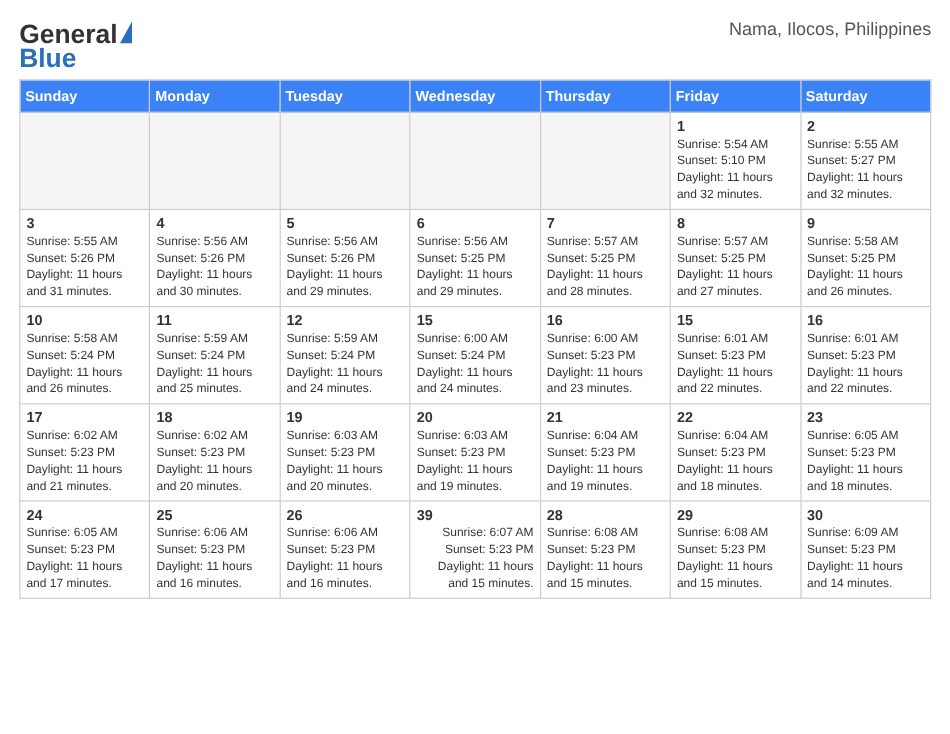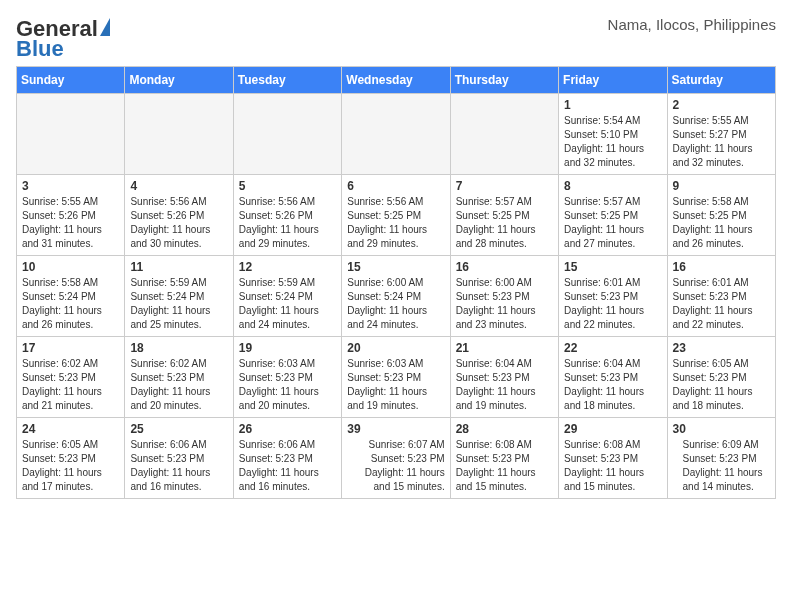"Sunrise: 6:09 AM" div.day-info { margin-left: 10px -> none }
